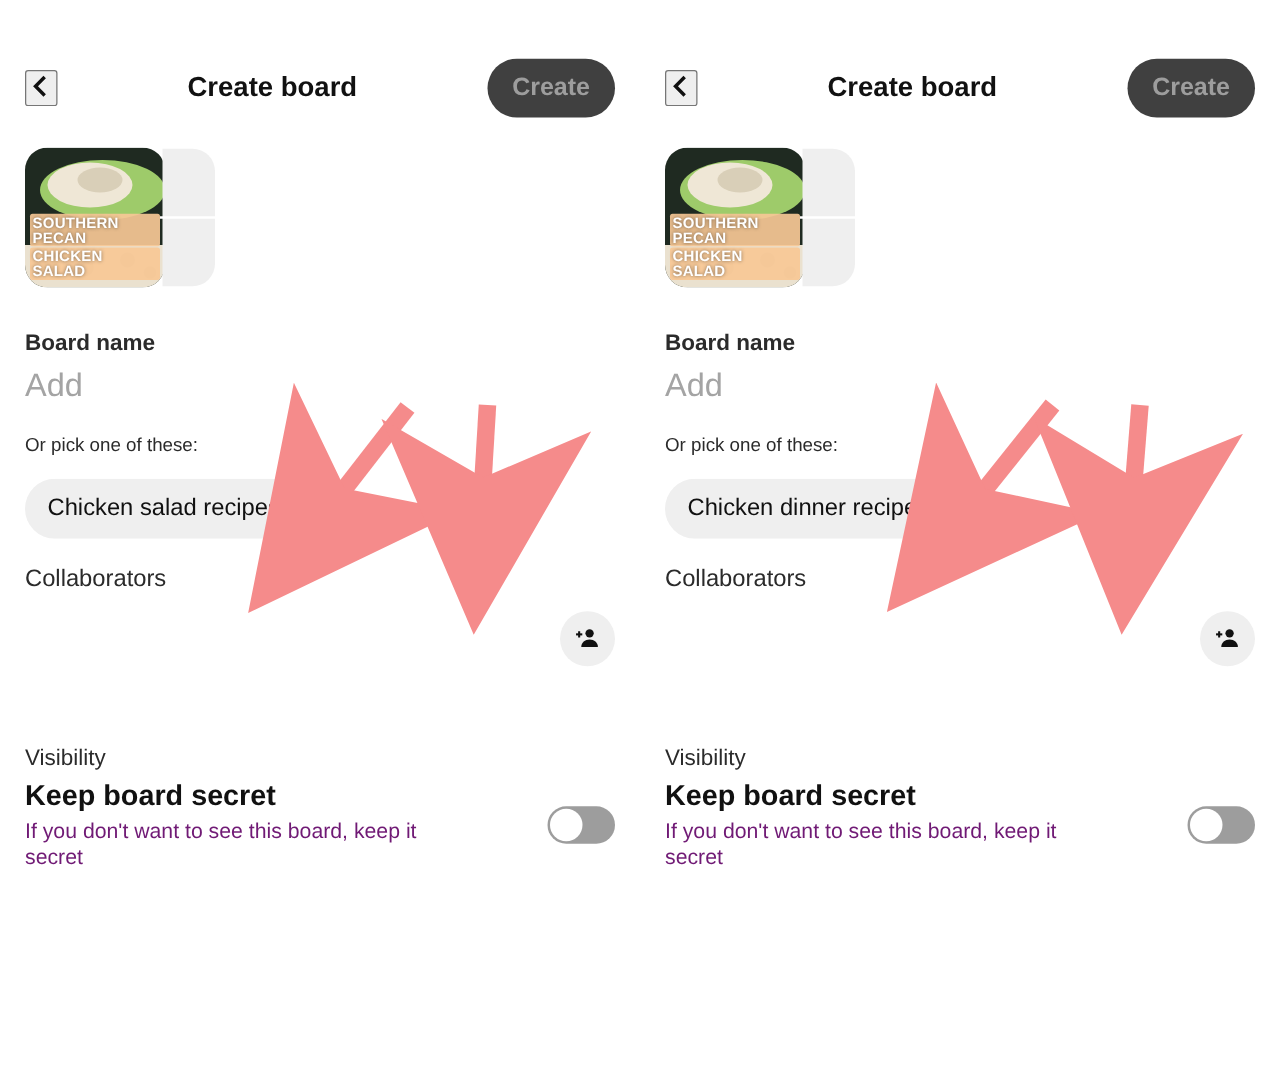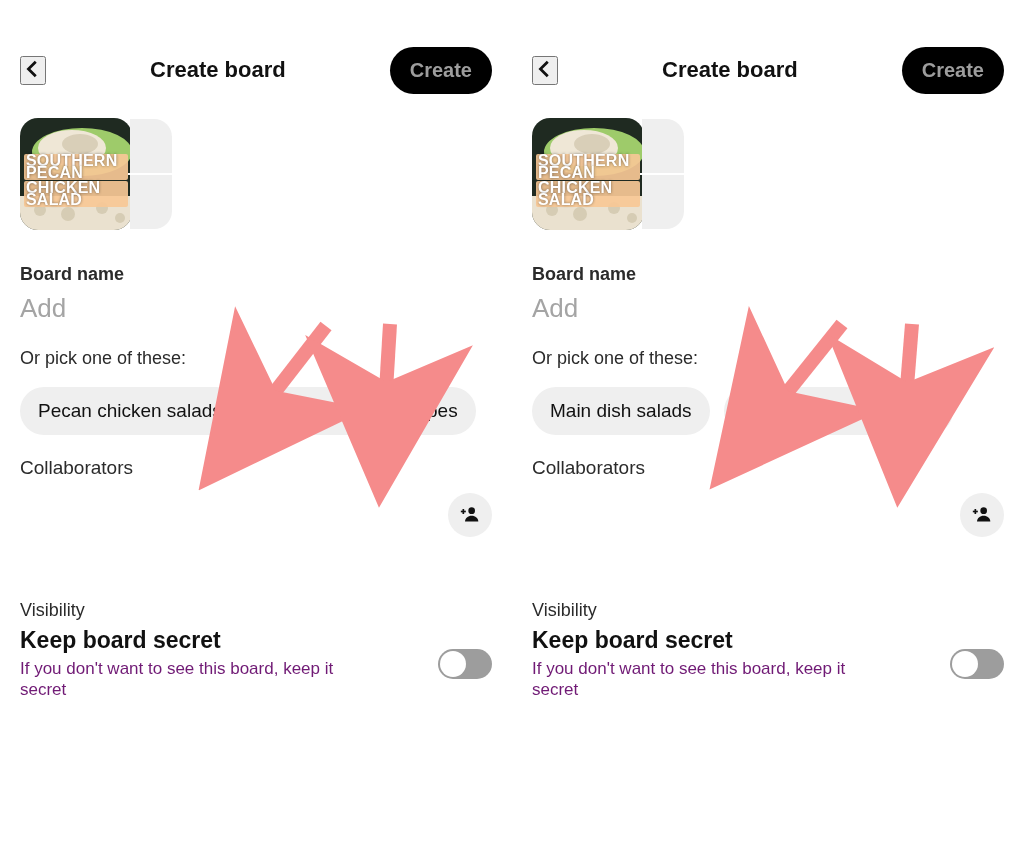"Create" .create-btn { background: #000000 -> #404040 }
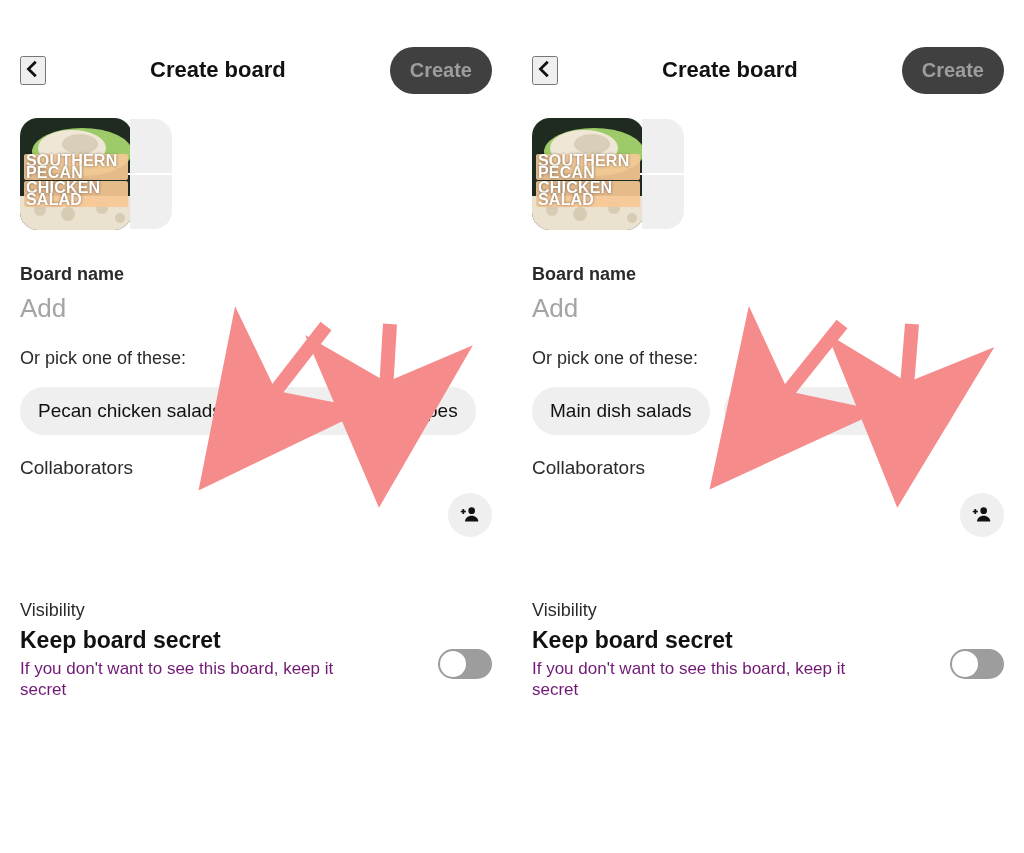"SOUTHERN PECAN" .thumb-caption { bottom: 22px -> 5px; font-size: 16px -> 12px }
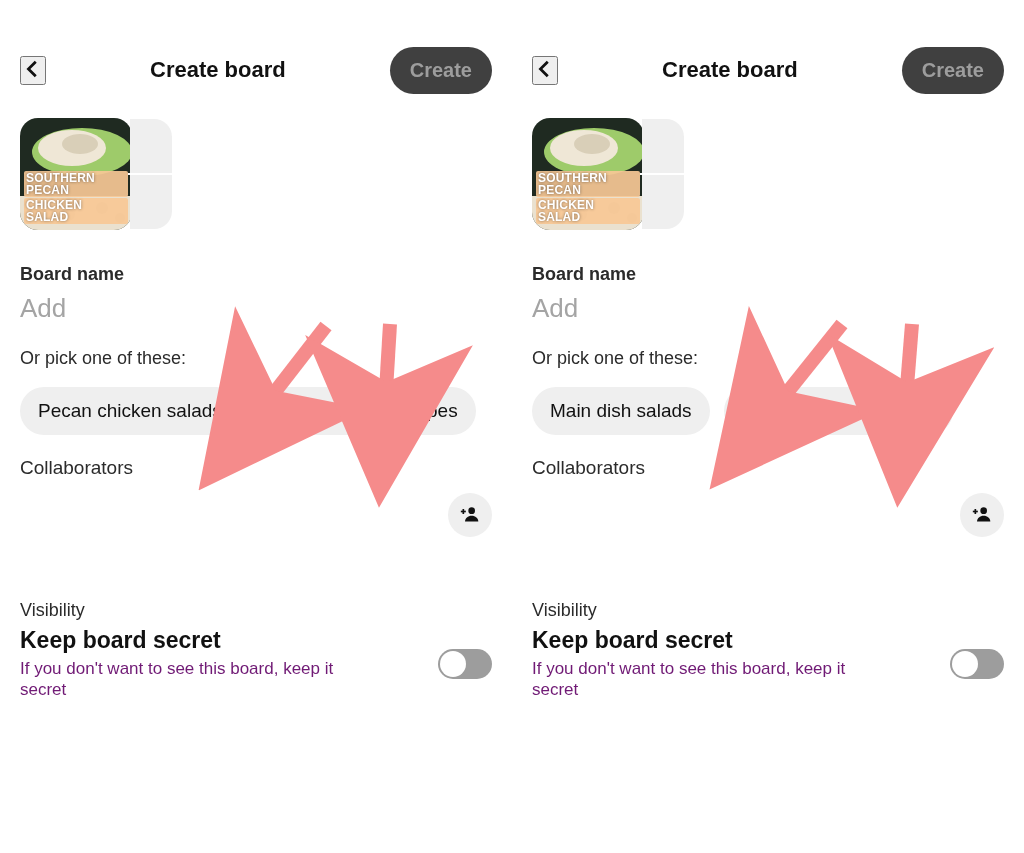"Or pick one of these:" .pick-label { font-size: 18px -> 15px }
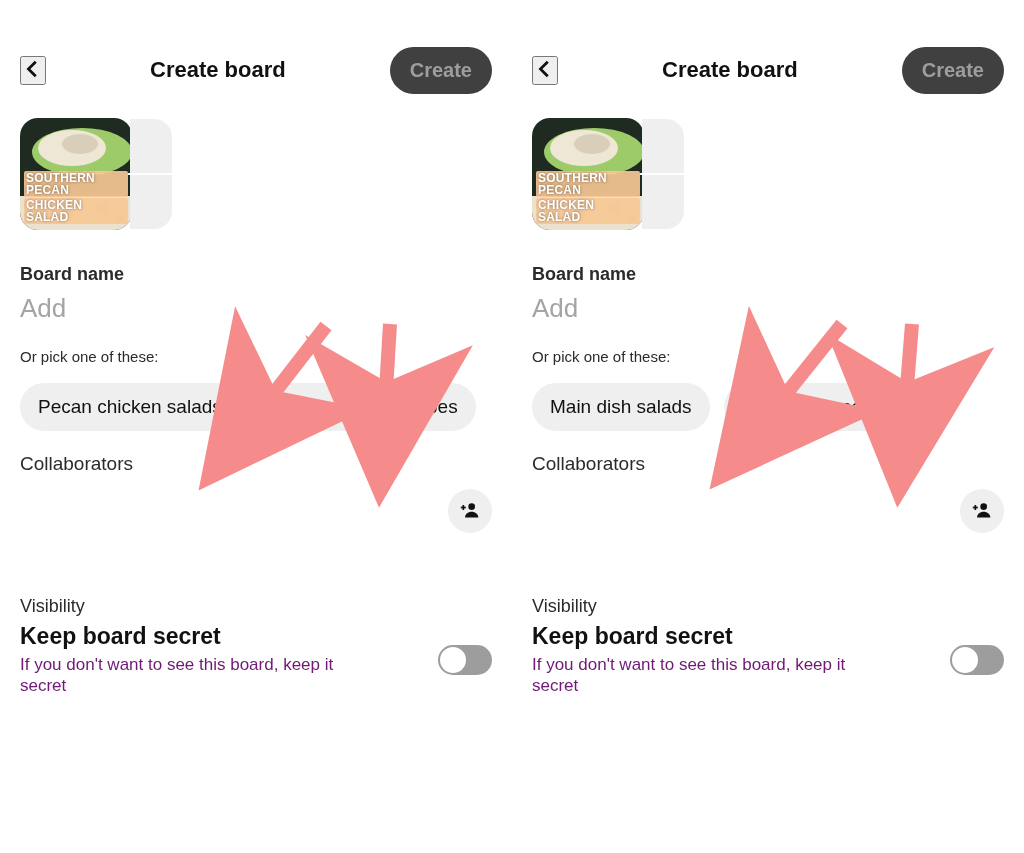"Pecan chicken salads" button.chip { html: <button>Pecan chicken salads</button> -> none }
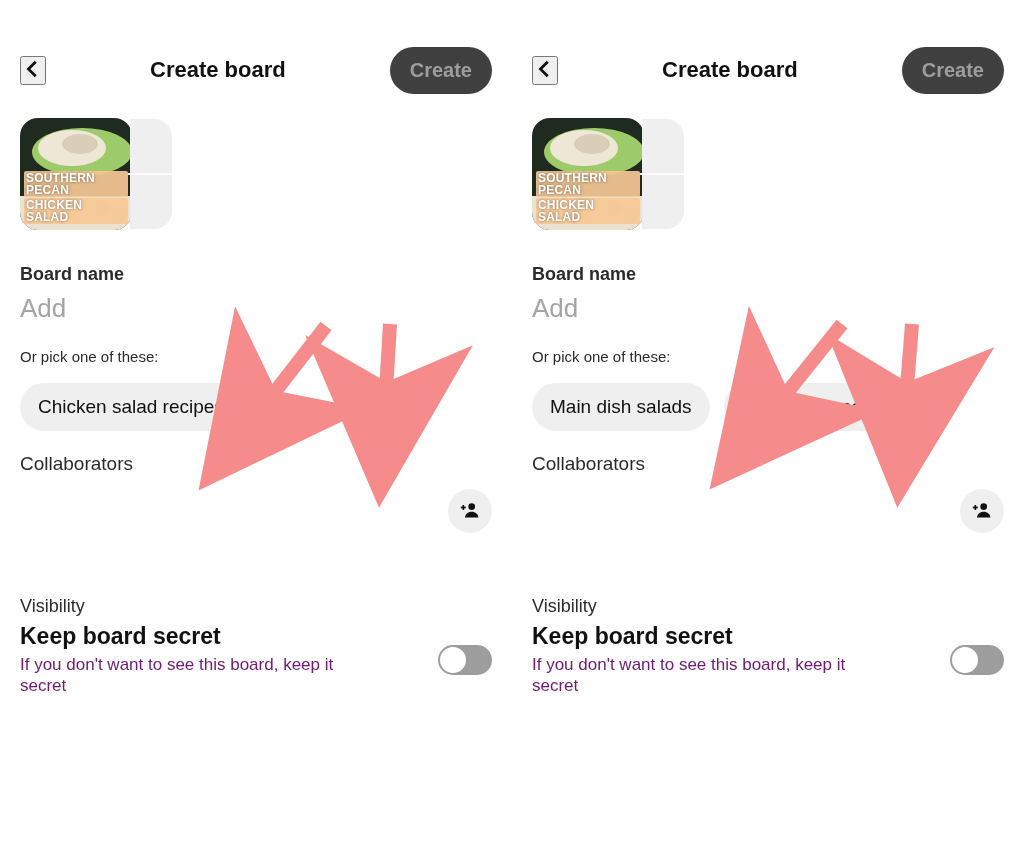"Main dish salads" button.chip { html: <button>Main dish salads</button> -> none }
